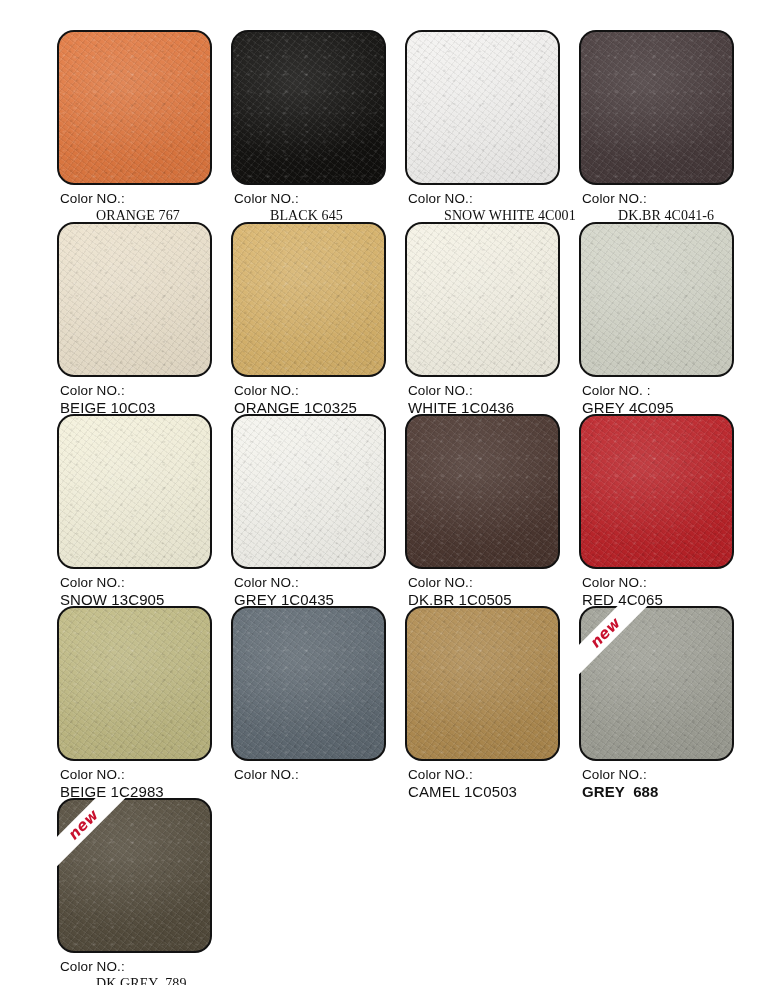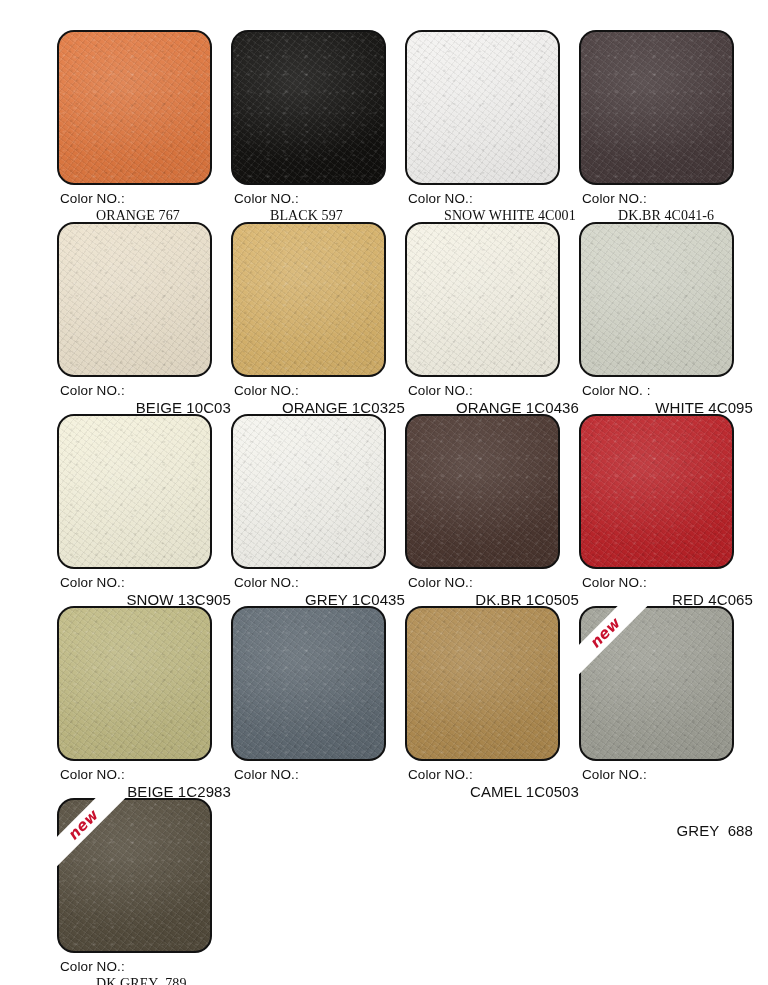"BLACK 597" div.cname { text: 597 -> 645 }
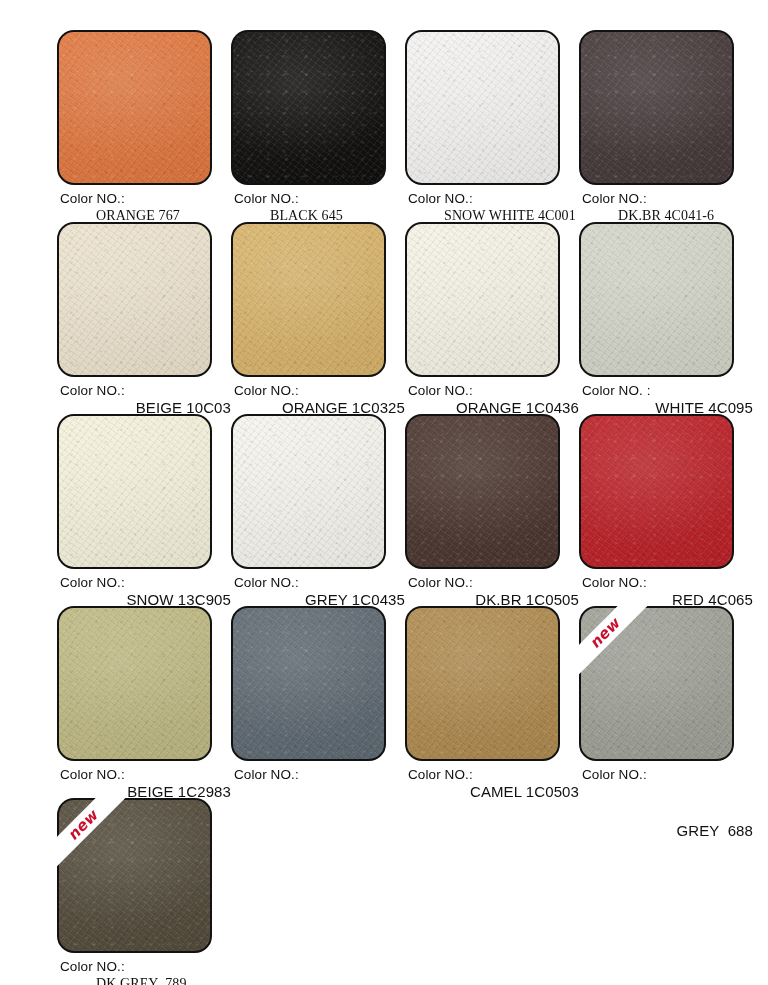"BEIGE 10C03" .label.sans .cname { text-align: right -> none }
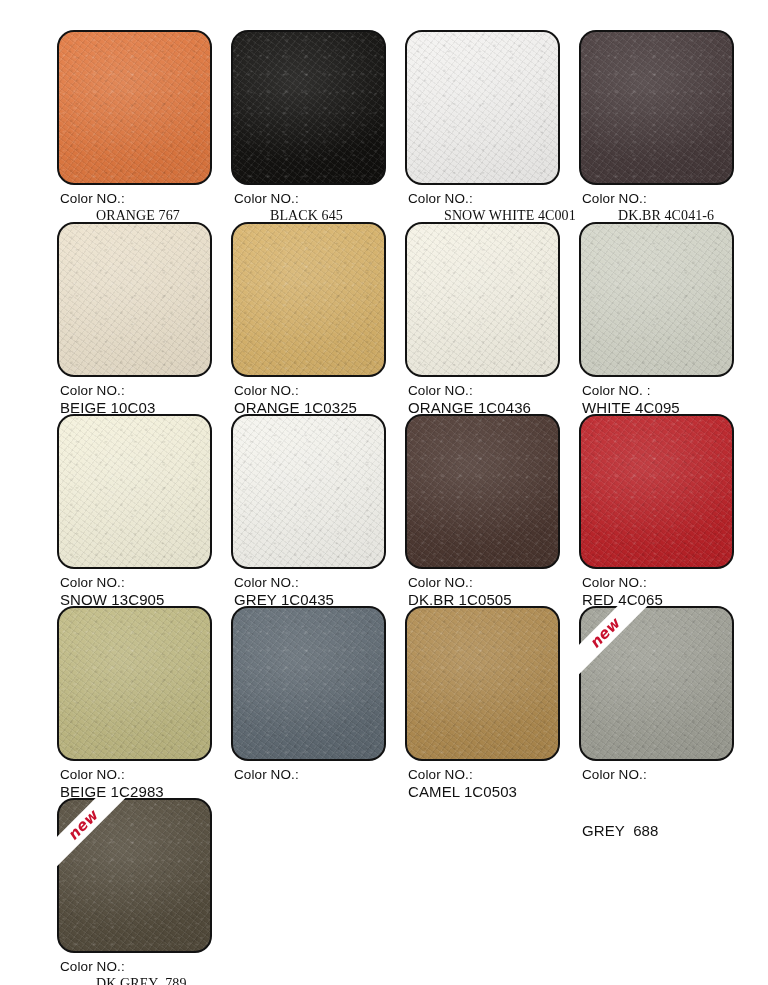"ORANGE 1C0436" div.cname { text: ORANGE -> WHITE }
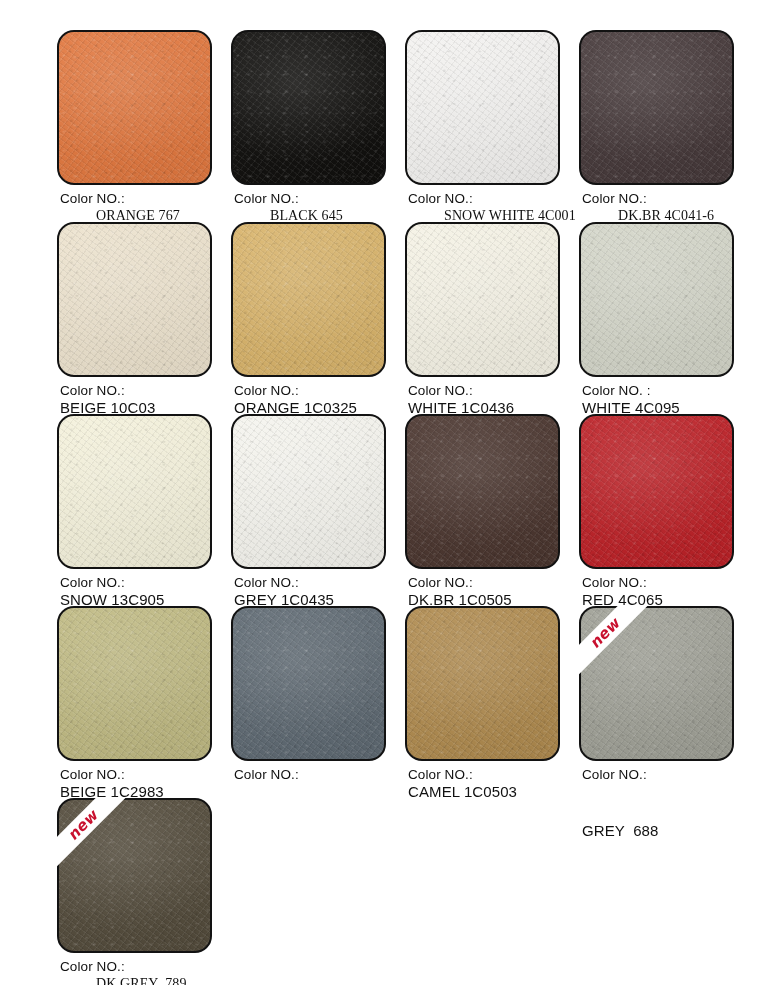"WHITE 4C095" div.cname { text: WHITE -> GREY }
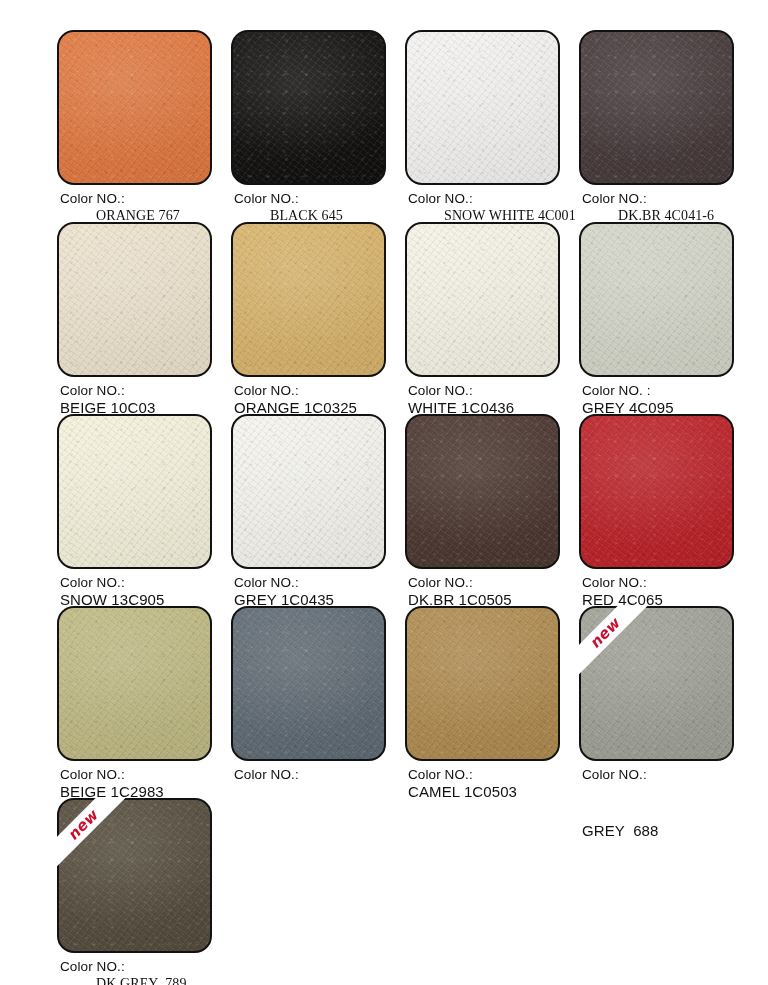"GREY 688" .label .cname.bold { font-weight: normal -> bold; margin-top: 39px -> none }
